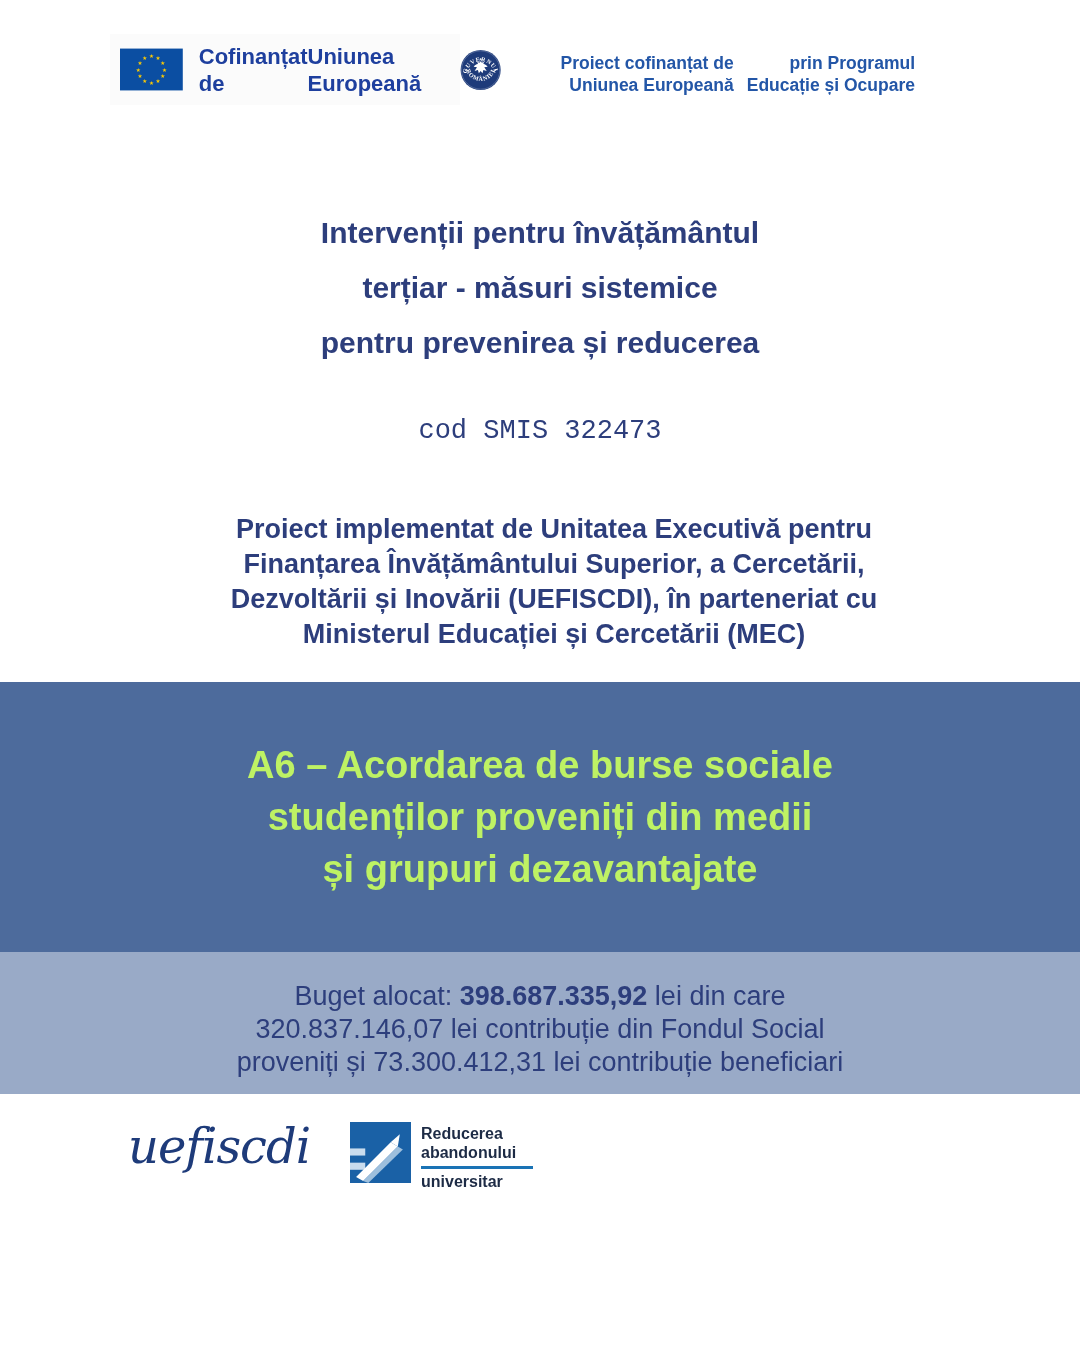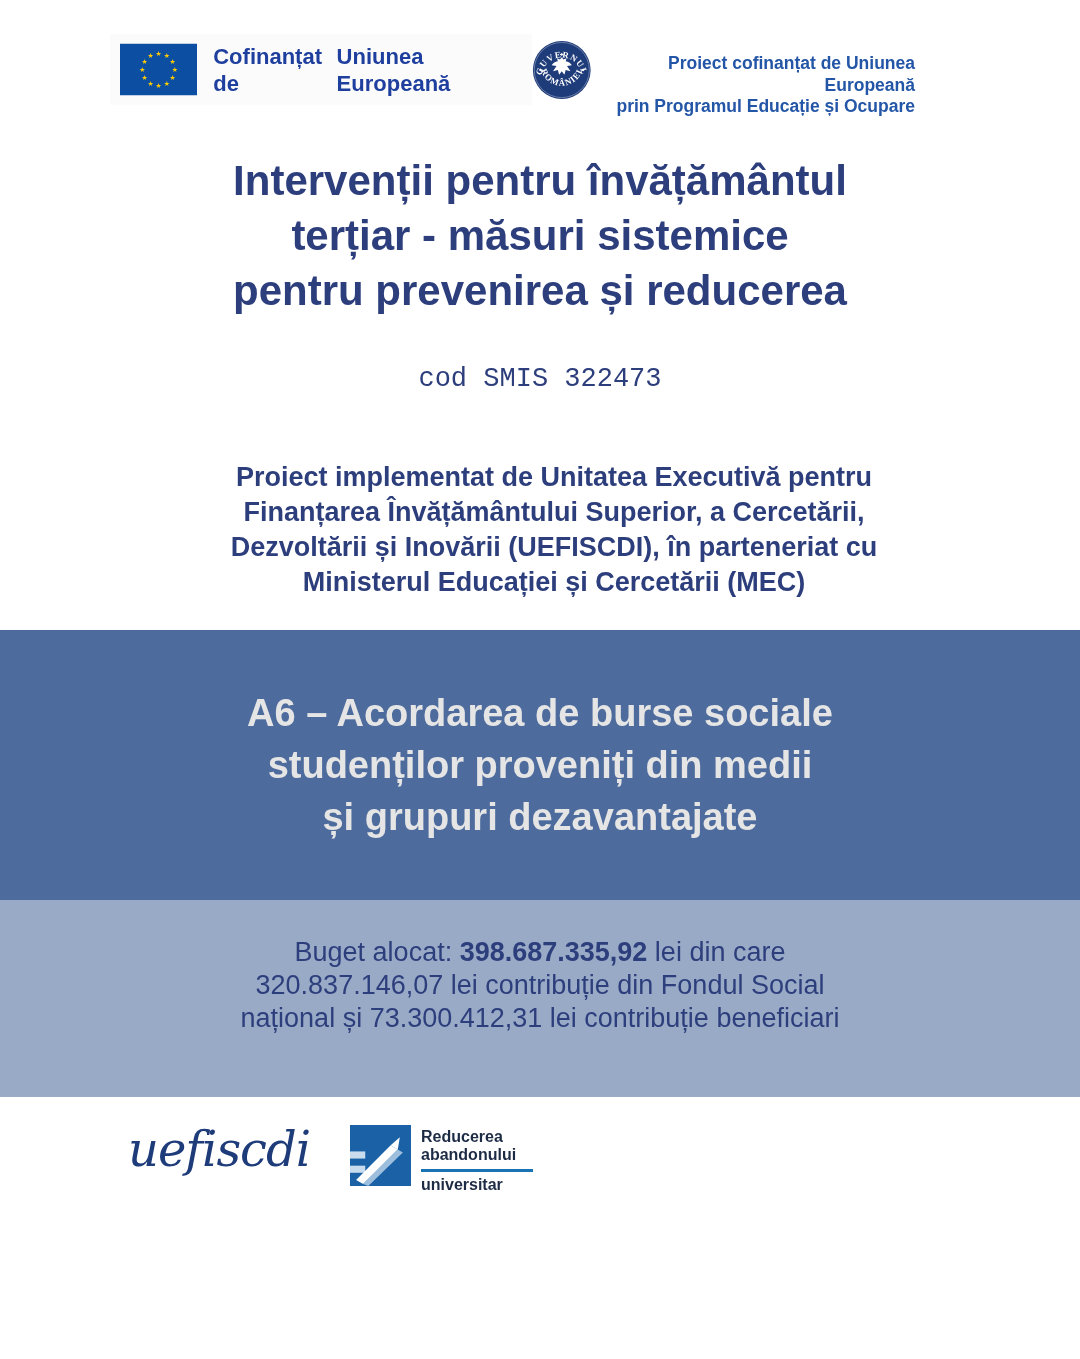"Proiect cofinanțat de Uniunea Europeană" .gov-text { flex-direction: column -> row }
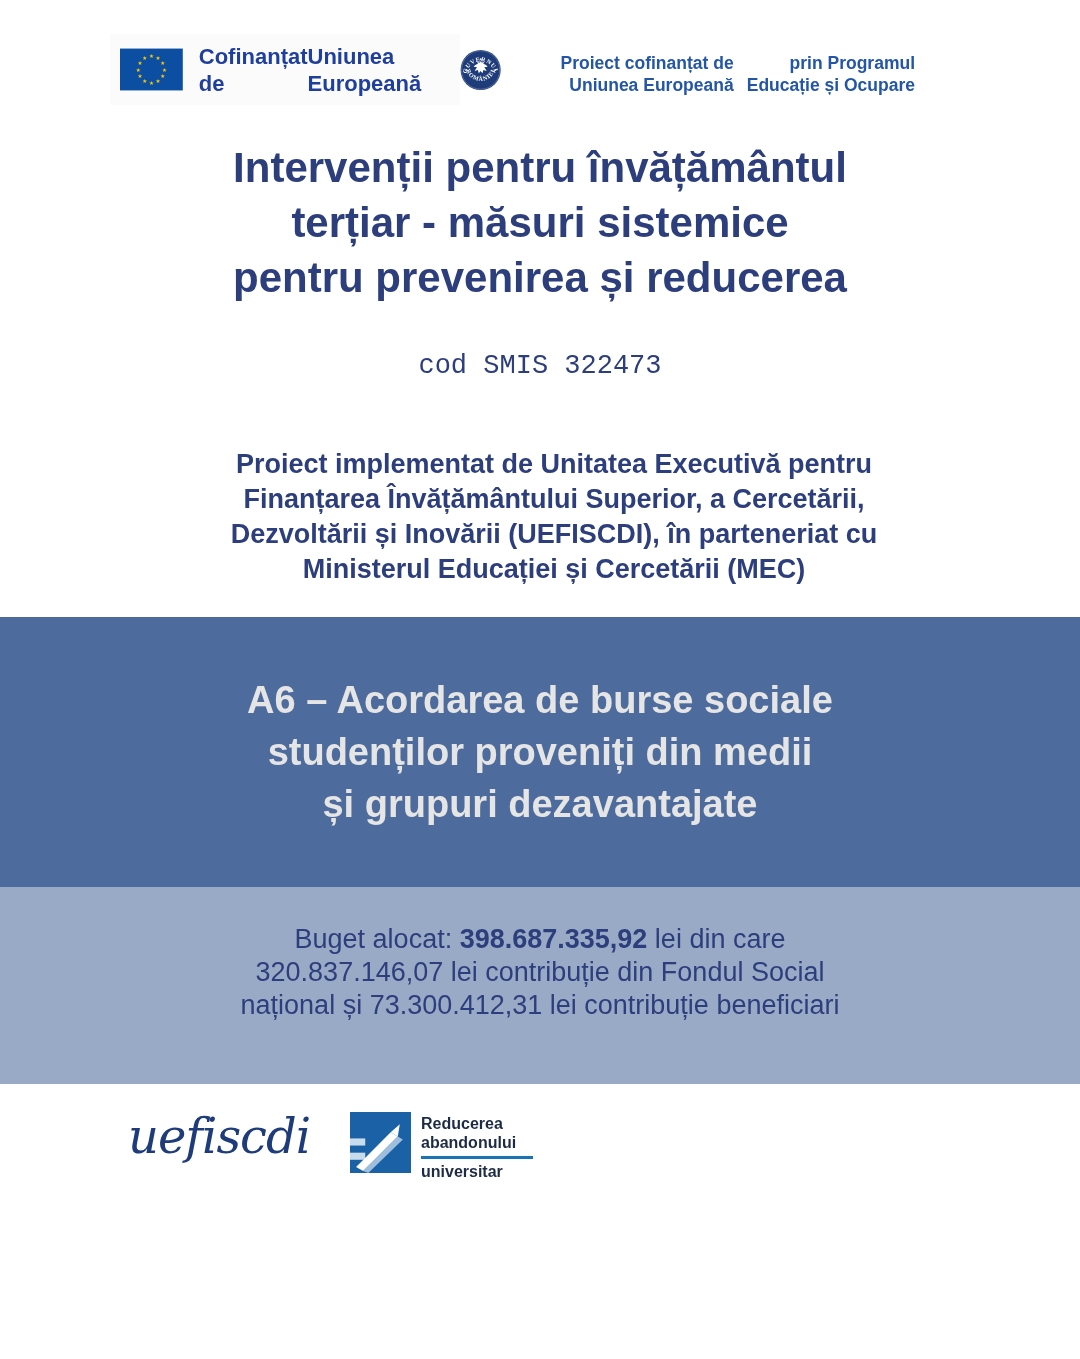"Intervenții pentru învățământul" .title { font-size: 42px -> 30px; margin: 35px 0 0 0 -> 100px 0 0 0 }
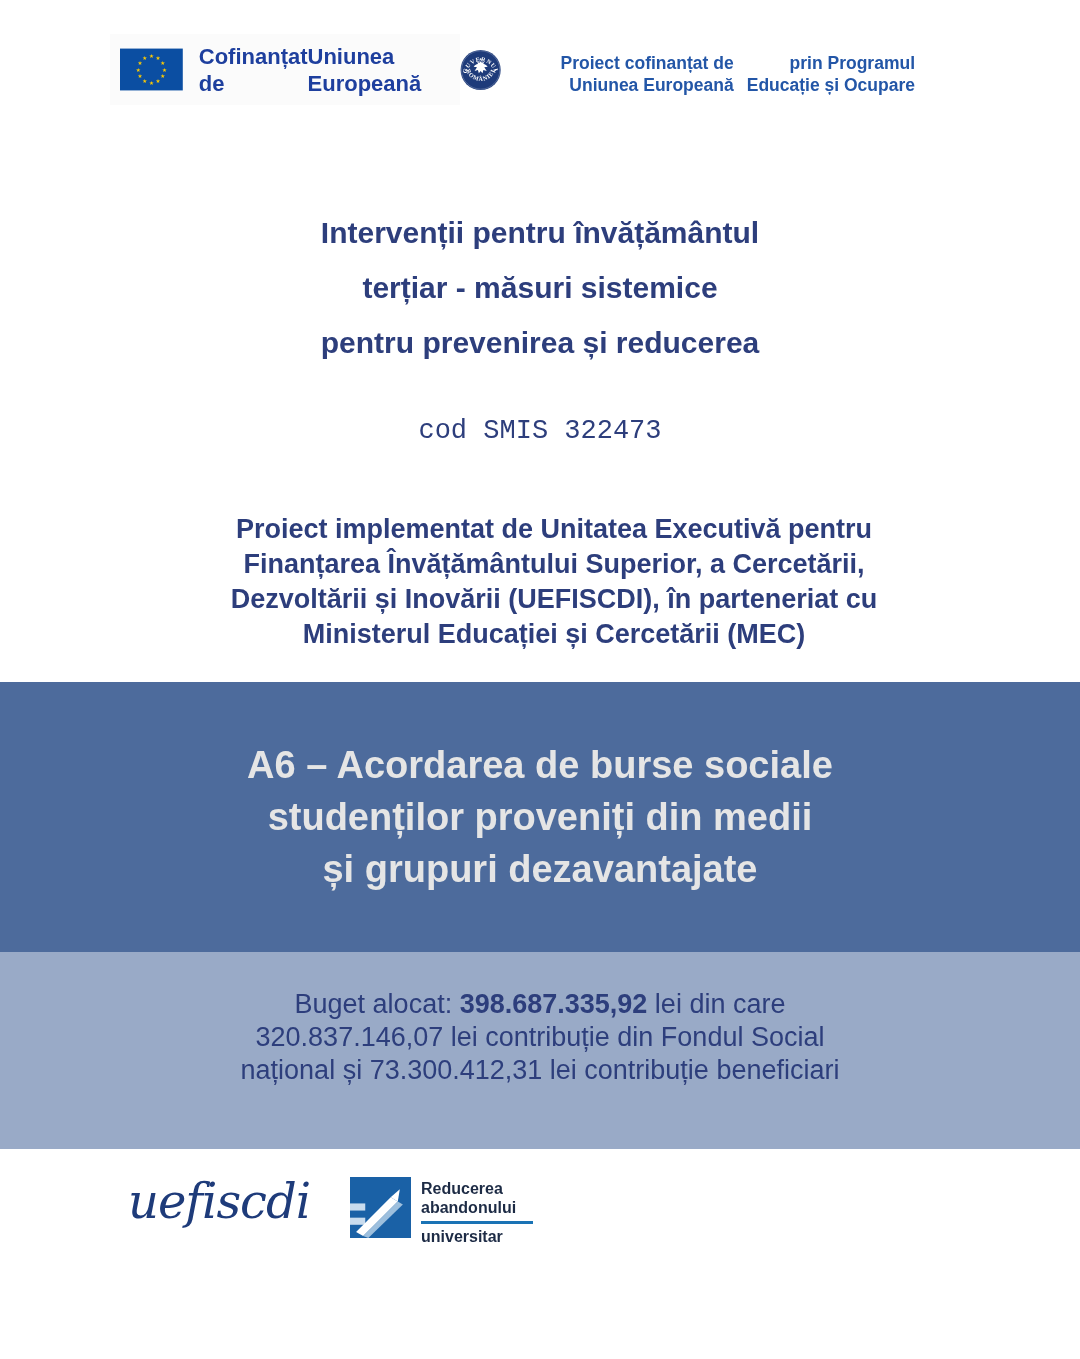"A6 – Acordarea de burse" .band-dark h2 { color: #e5e5e5 -> #bef264 }
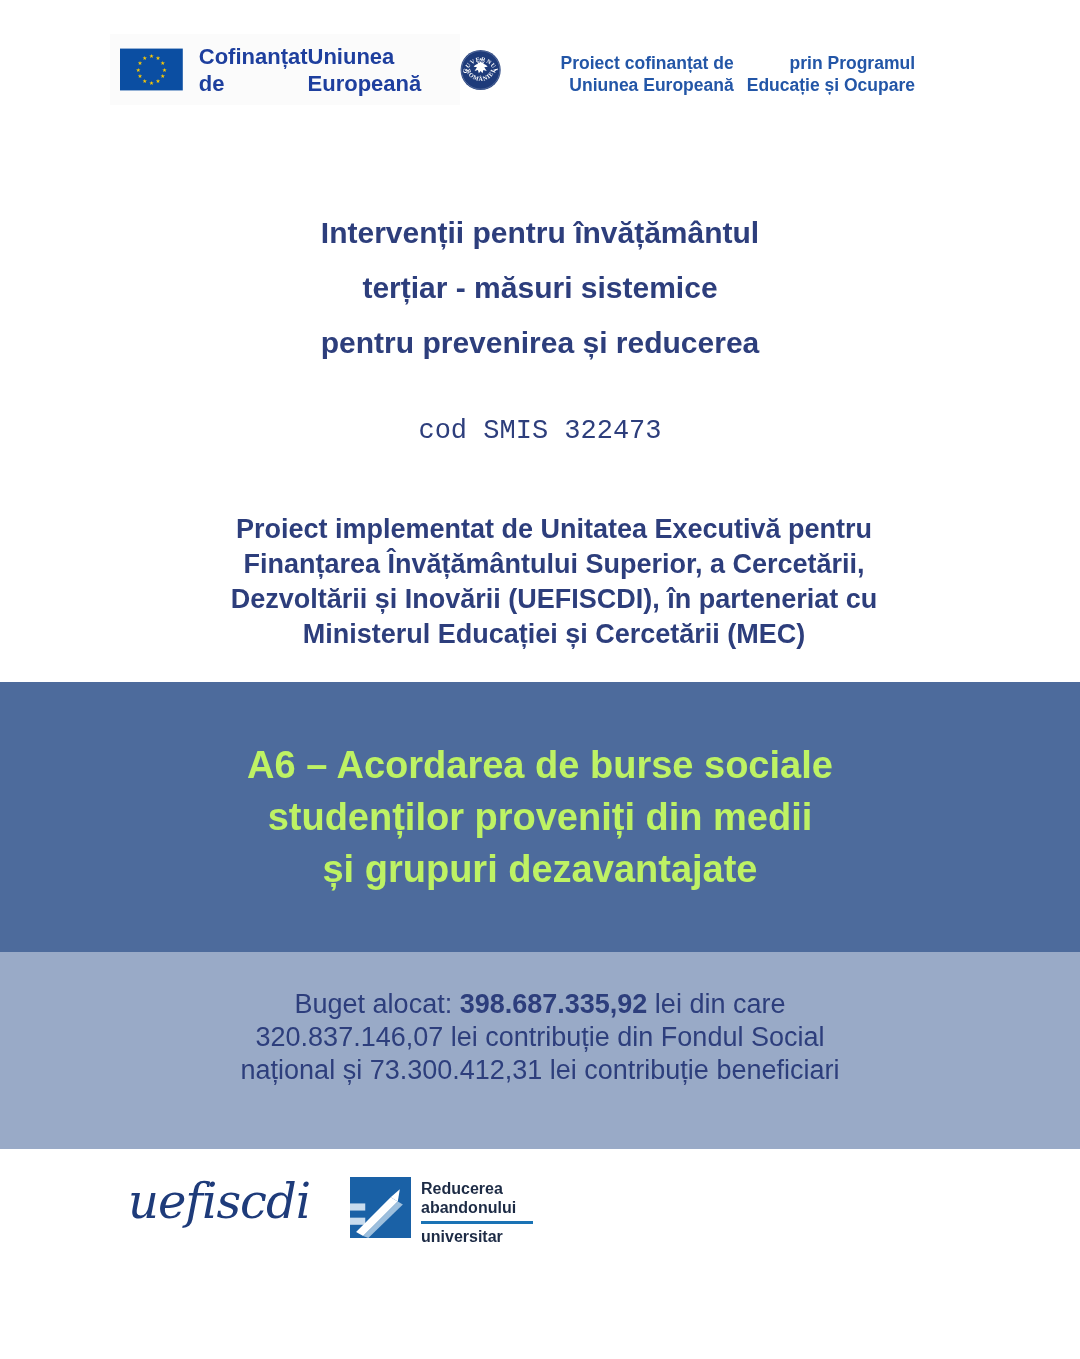"Buget alocat: 398.687.335,92 lei din" .band-light { height: 197px -> 142px; padding-top: 36px -> 28px }
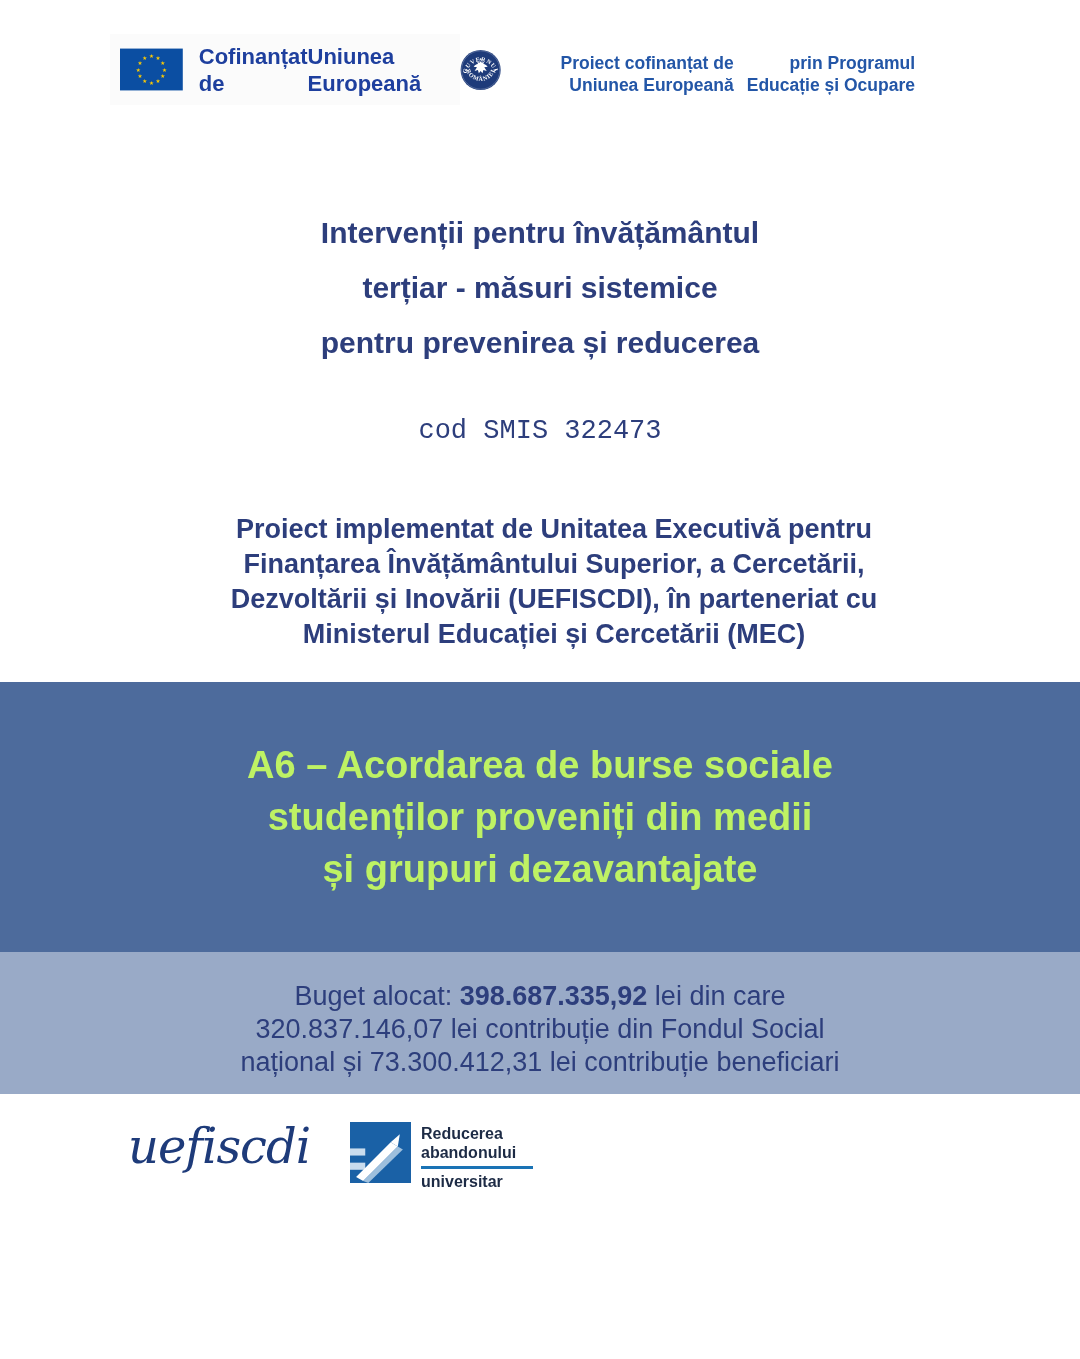"național și 73.300.412,31 lei" span.line { text: național -> proveniți }
